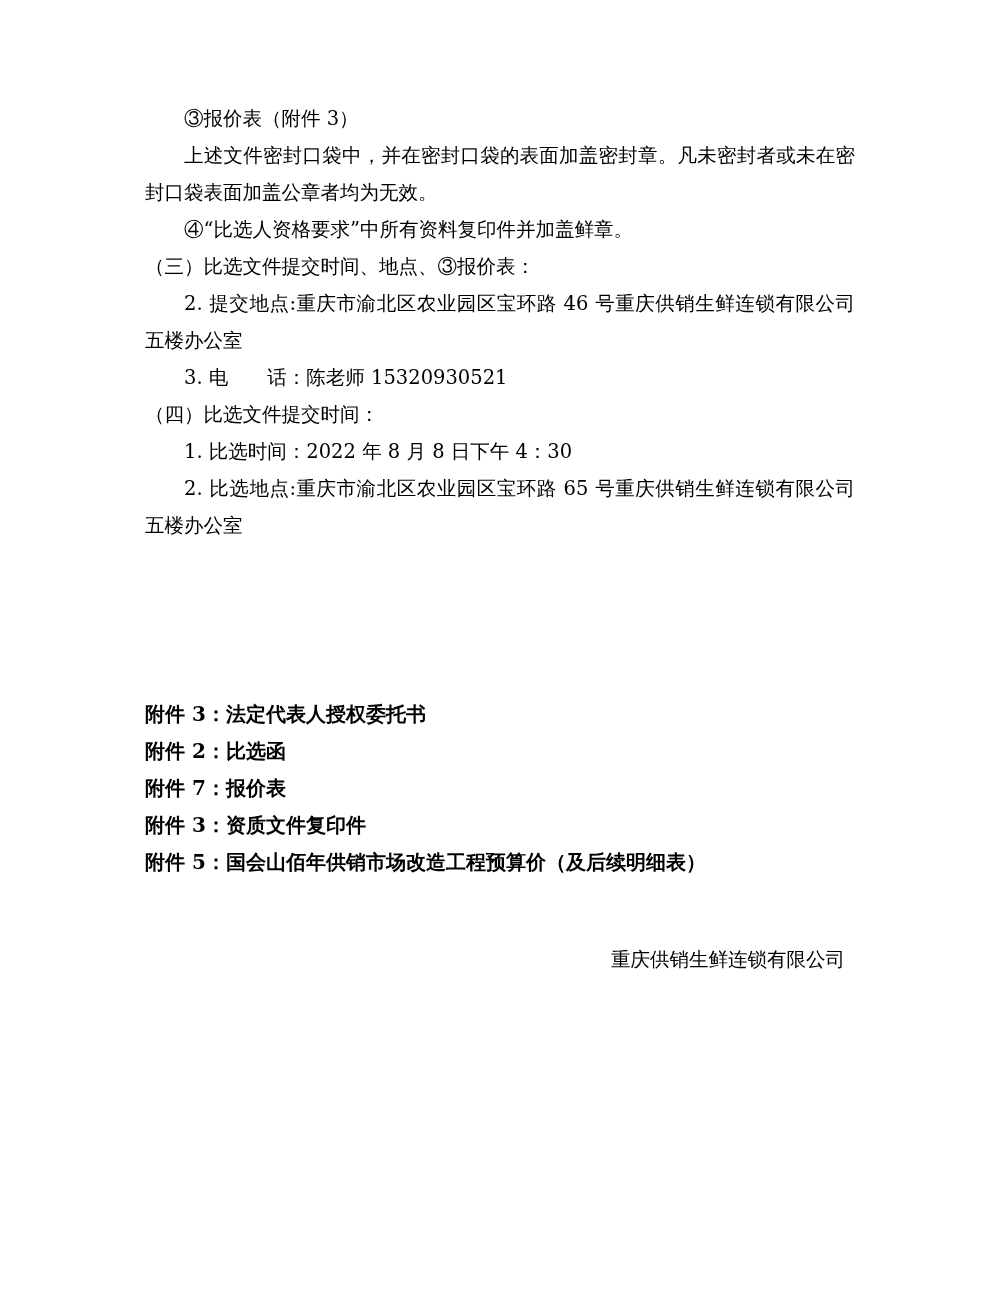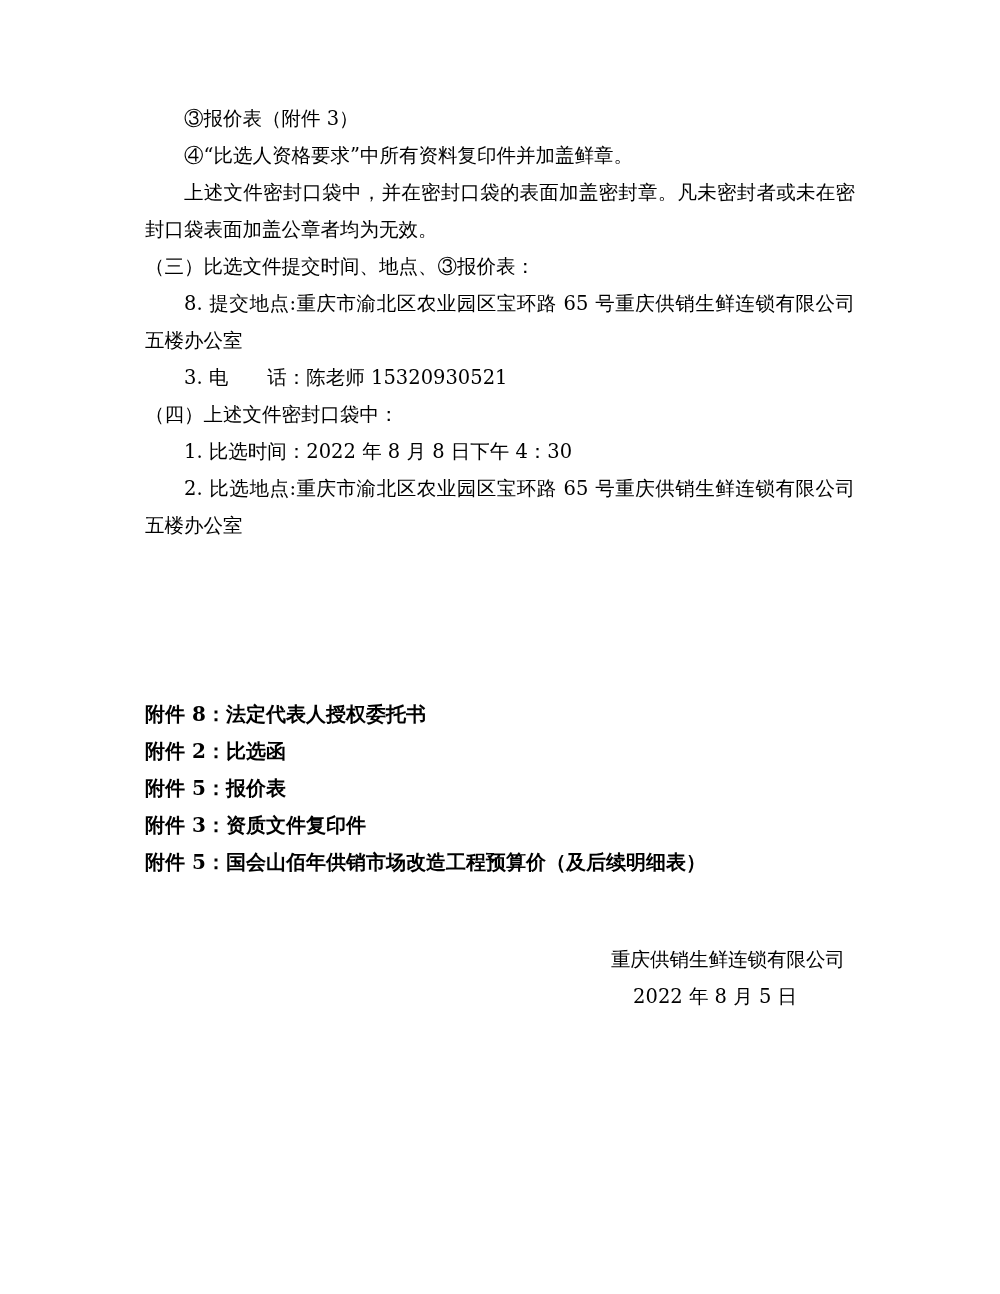"④“比选人资格要求”中所有资料复印件并加盖鲜章。" p.p { order: before "上述文件密封口袋中，并在密封口袋的表面加盖密封章。凡未密封者或未在密封口袋表面加" -> after "上述文件密封口袋中，并在密封口袋的表面加盖密封章。凡未密封者或未在密封口袋表面加" }
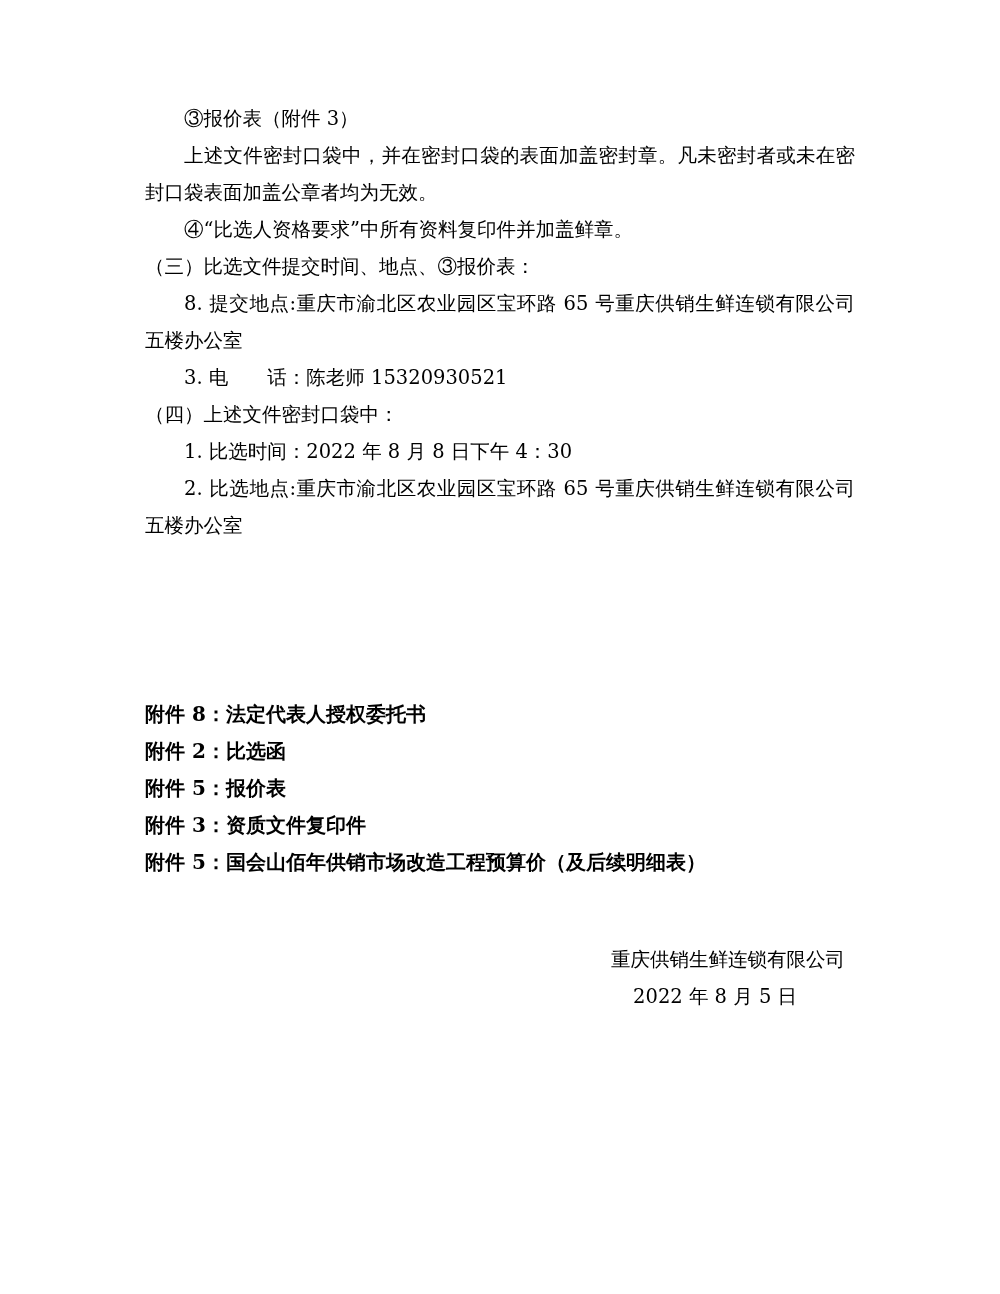"8. 提交地点:重庆市渝北区农业园区宝环路 65" p.p { text: 8. 提交地点:重庆市渝北区农业园区宝环路 65 -> 2. 提交地点:重庆市渝北区农业园区宝环路 46 }
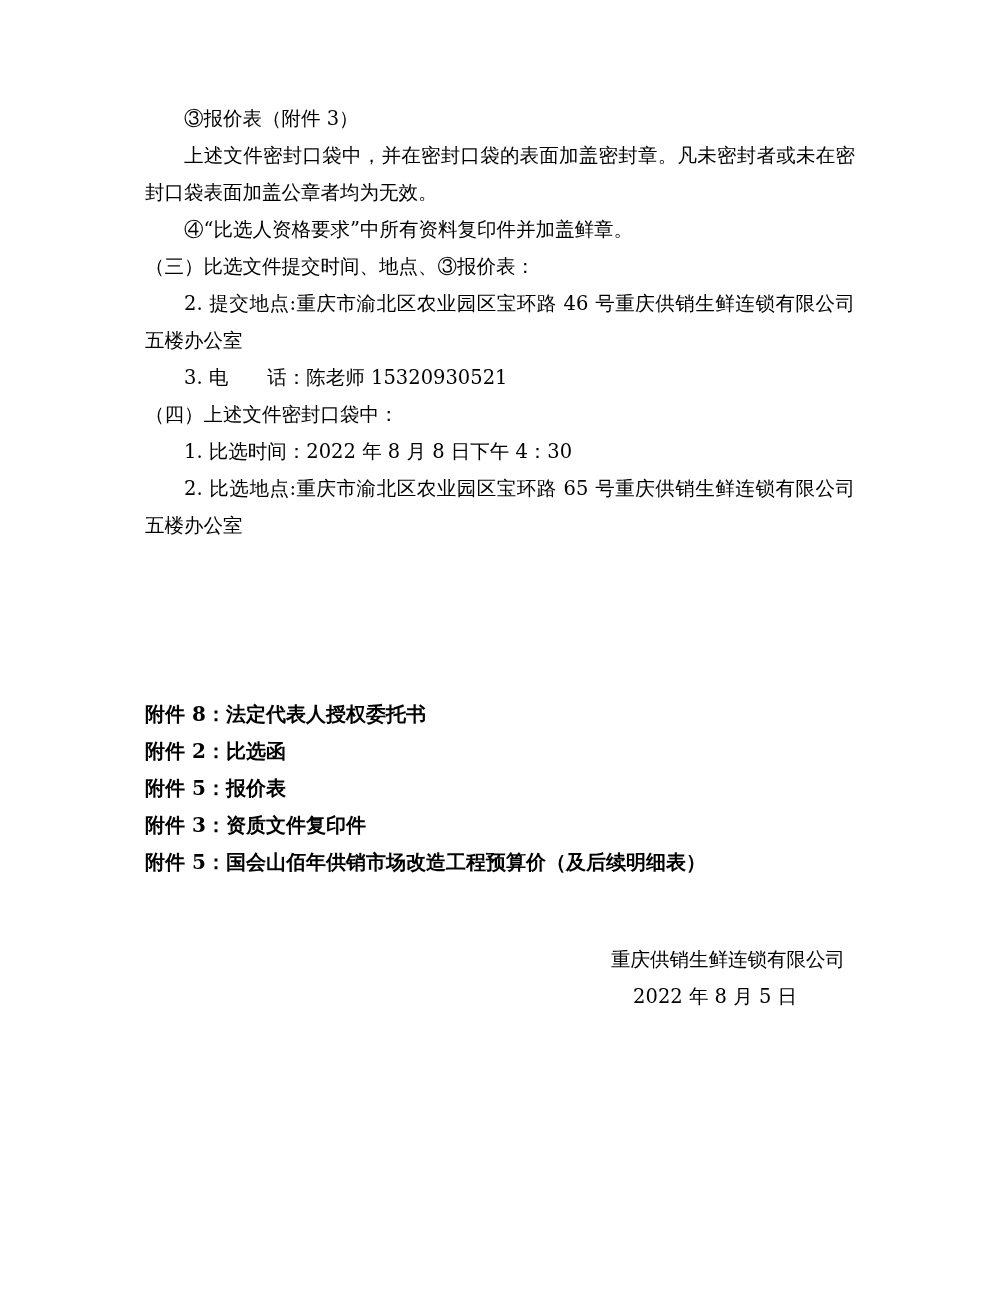"（四）上述文件密封口袋中：" p.p { text: 上述文件密封口袋中 -> 比选文件提交时间 }
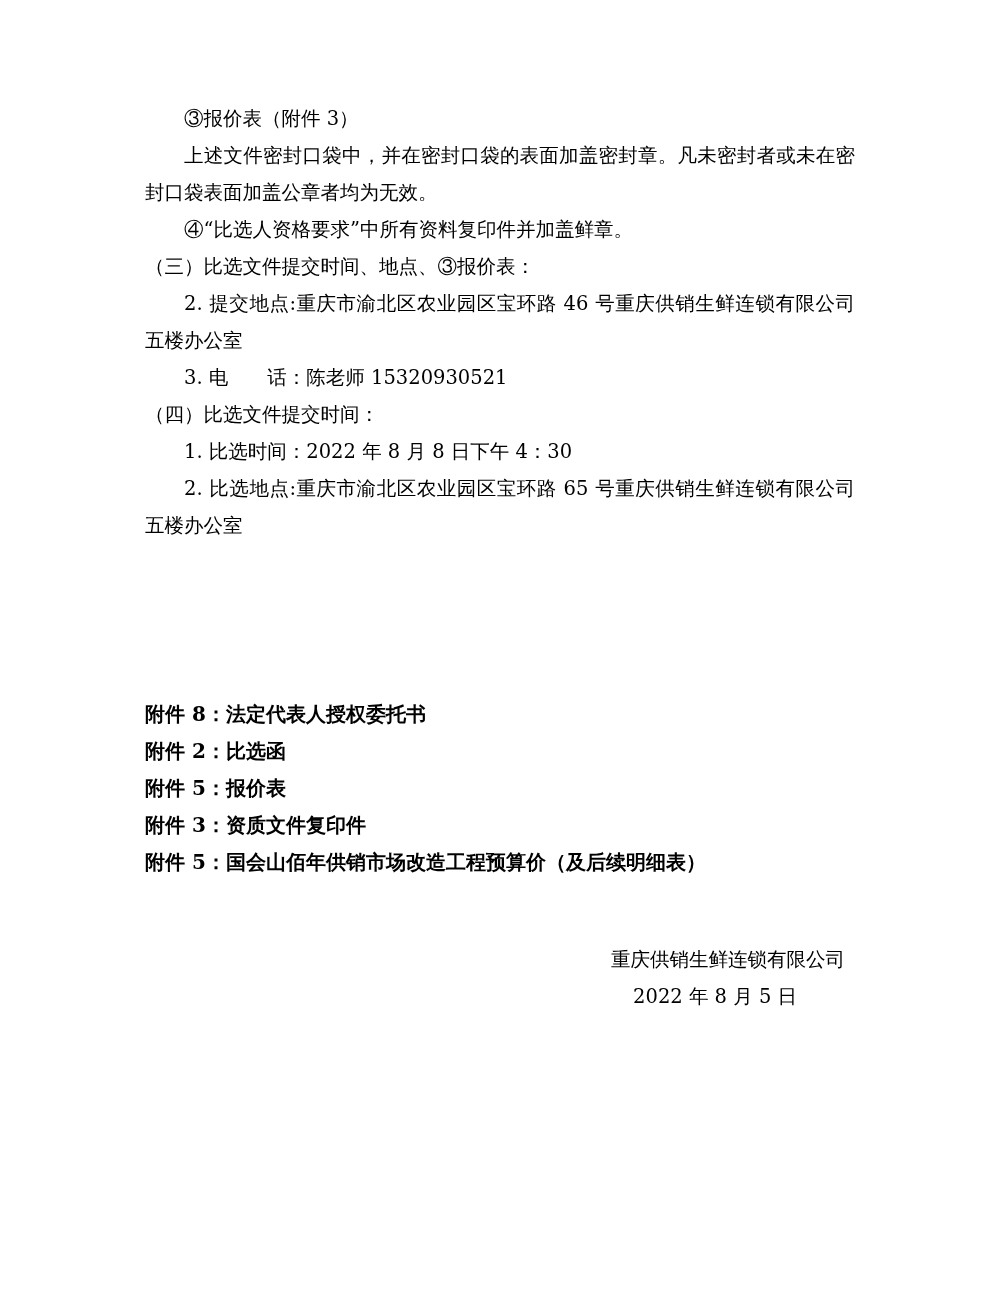"附件 8：法定代表人授权委托书" p.p { text: 8 -> 3 }
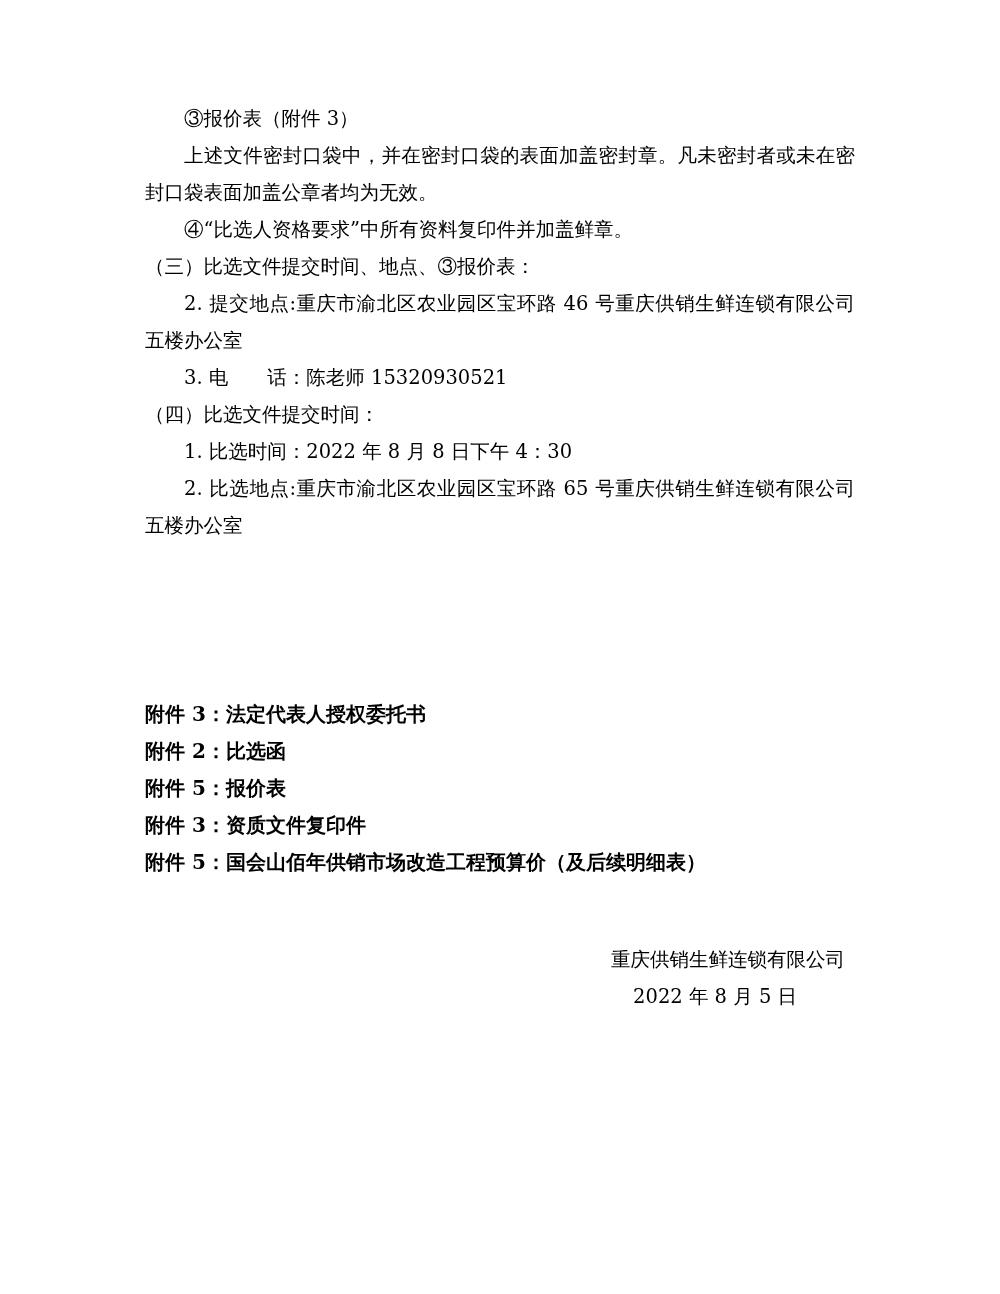"附件 5：报价表" p.p { text: 5 -> 7 }
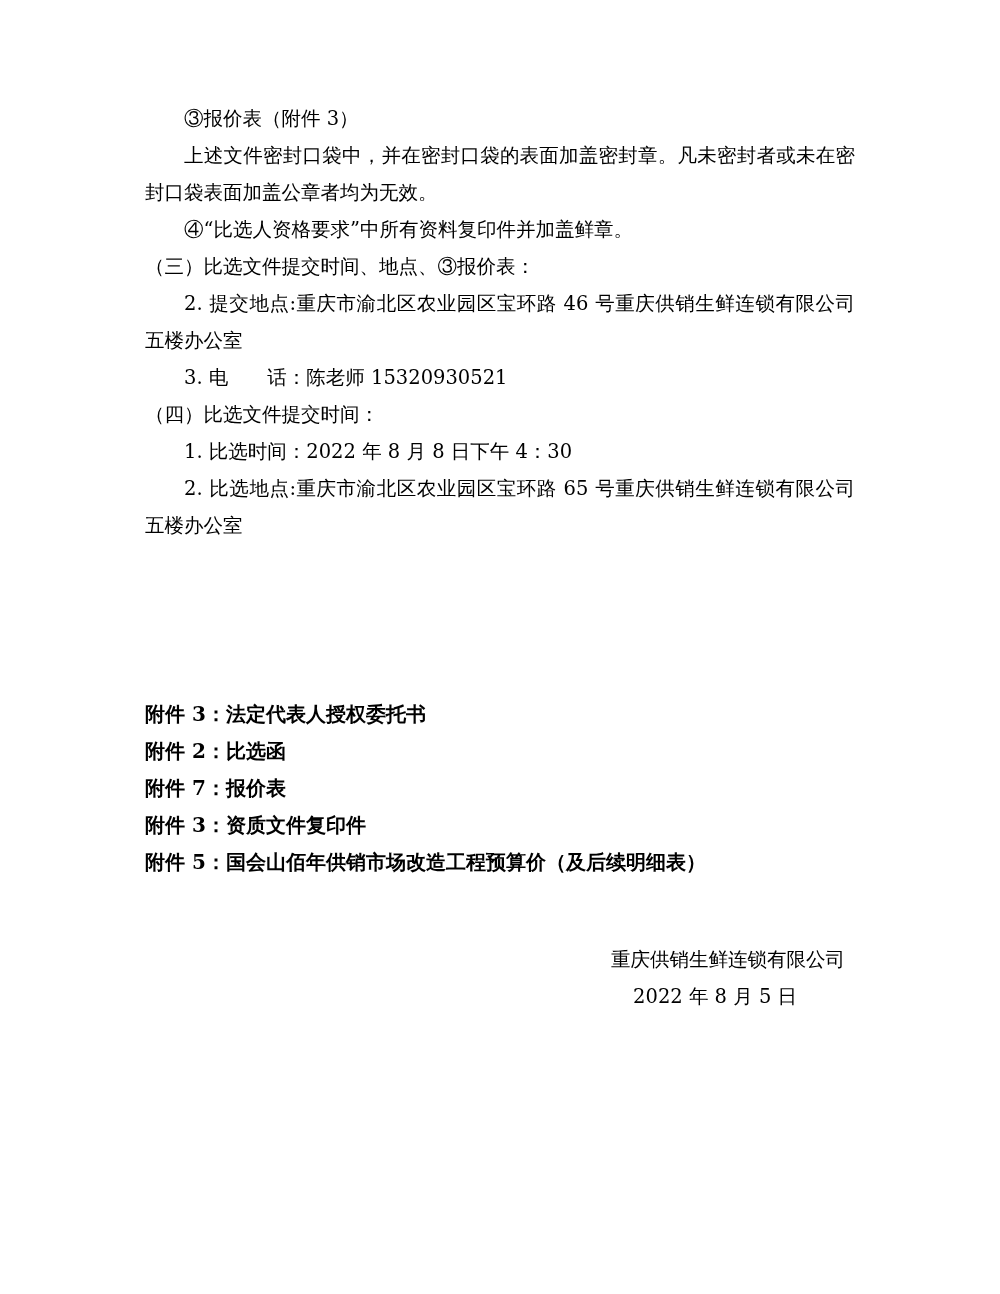"2022 年 8 月 5" p.sig-date { html: <p>2022 年 8 月 5 日</p> -> none }
